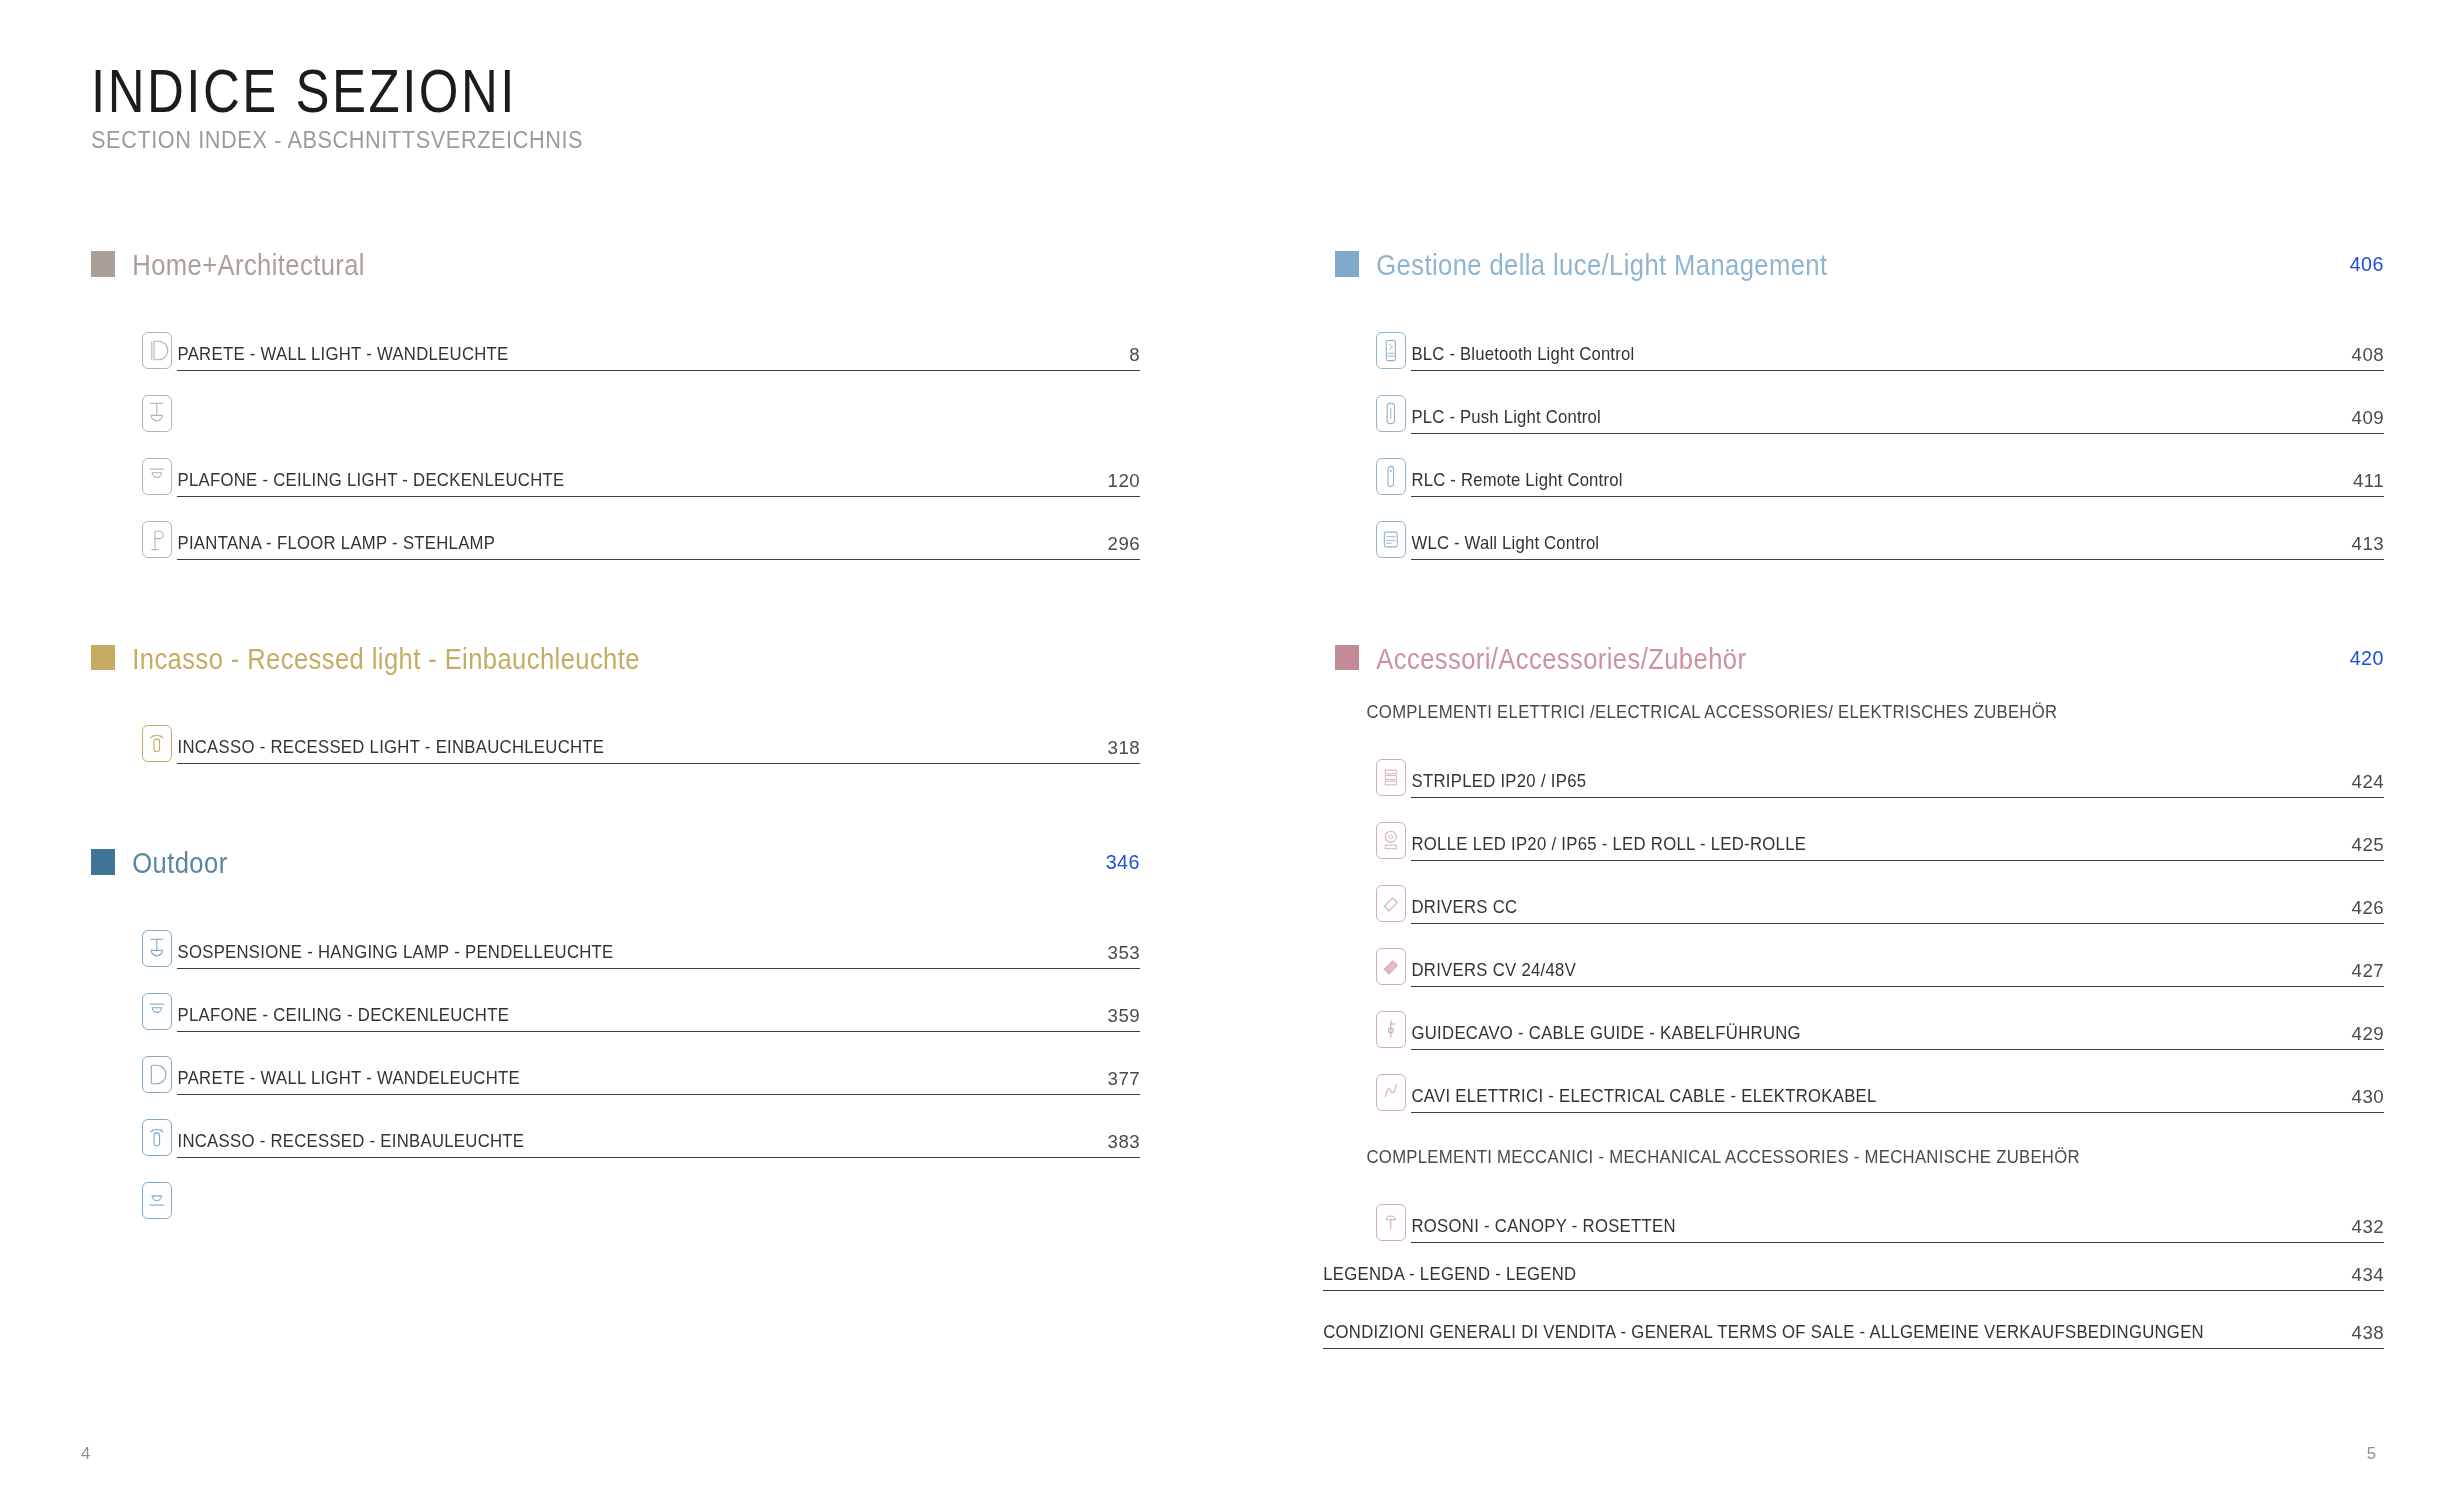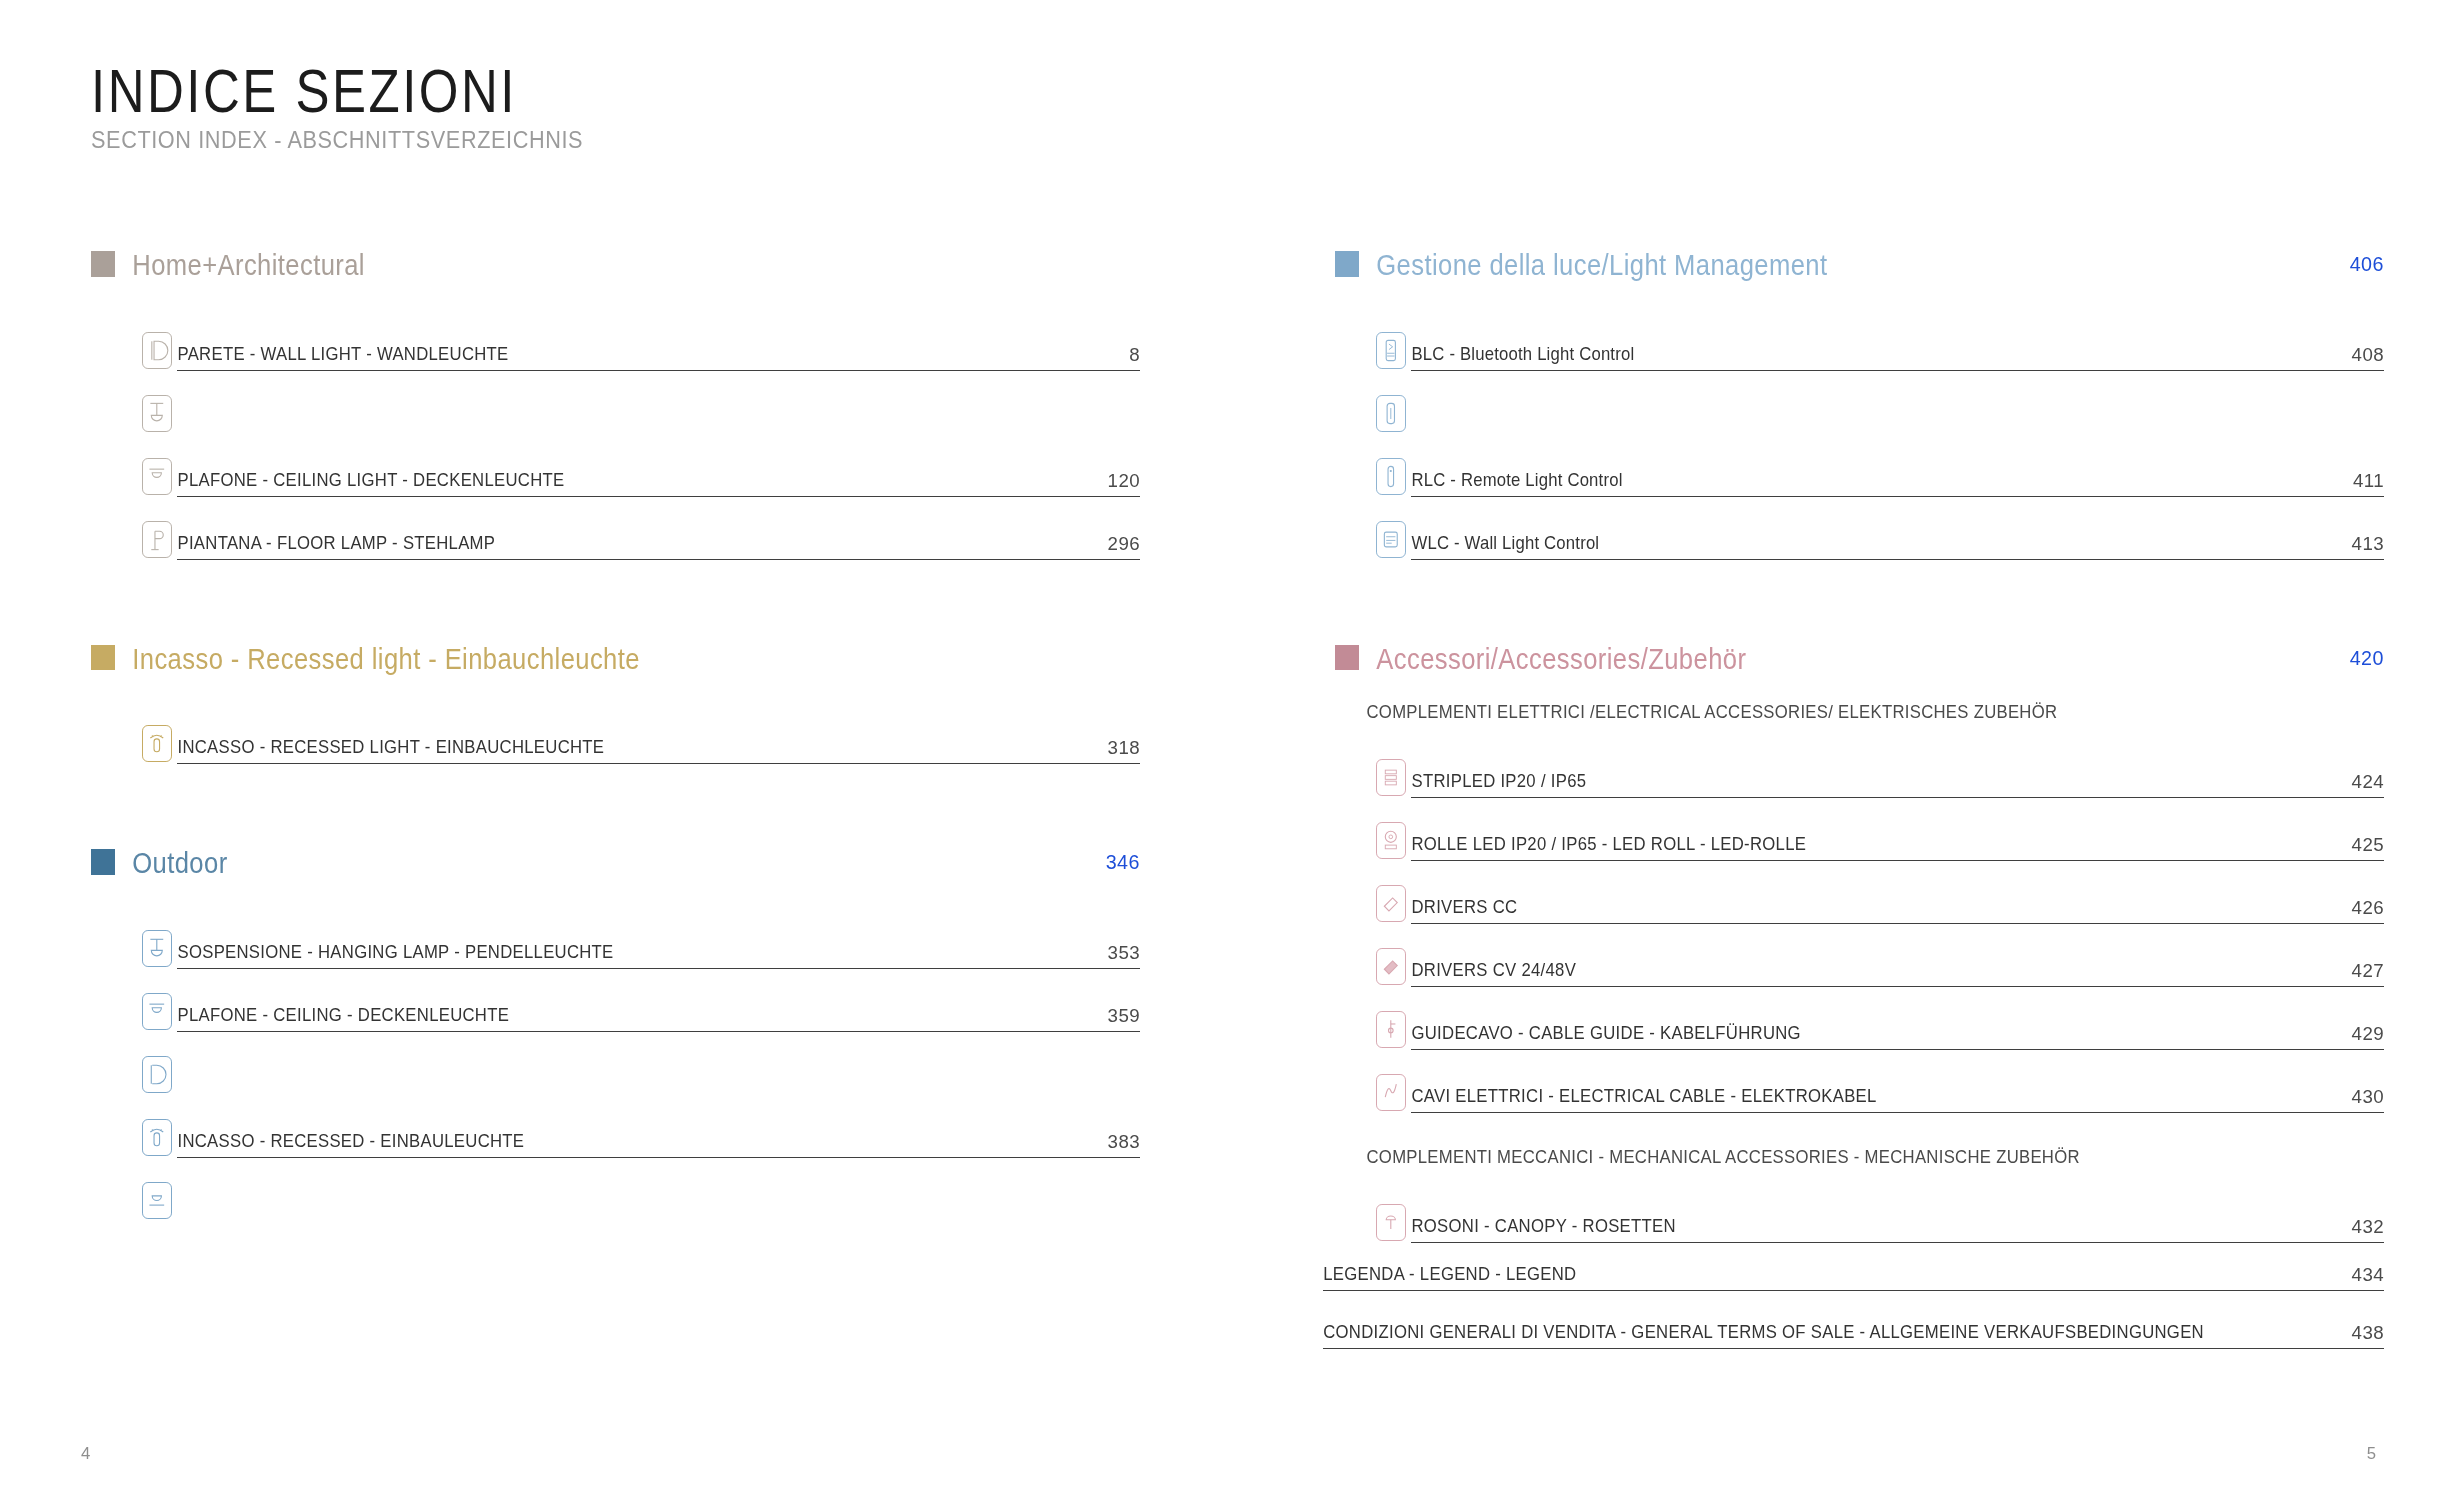"PLC - Push Light Control" div.row-line { html: none -> <div> <span>PLC - Push Light Control</span> <span>409</span> </div> }
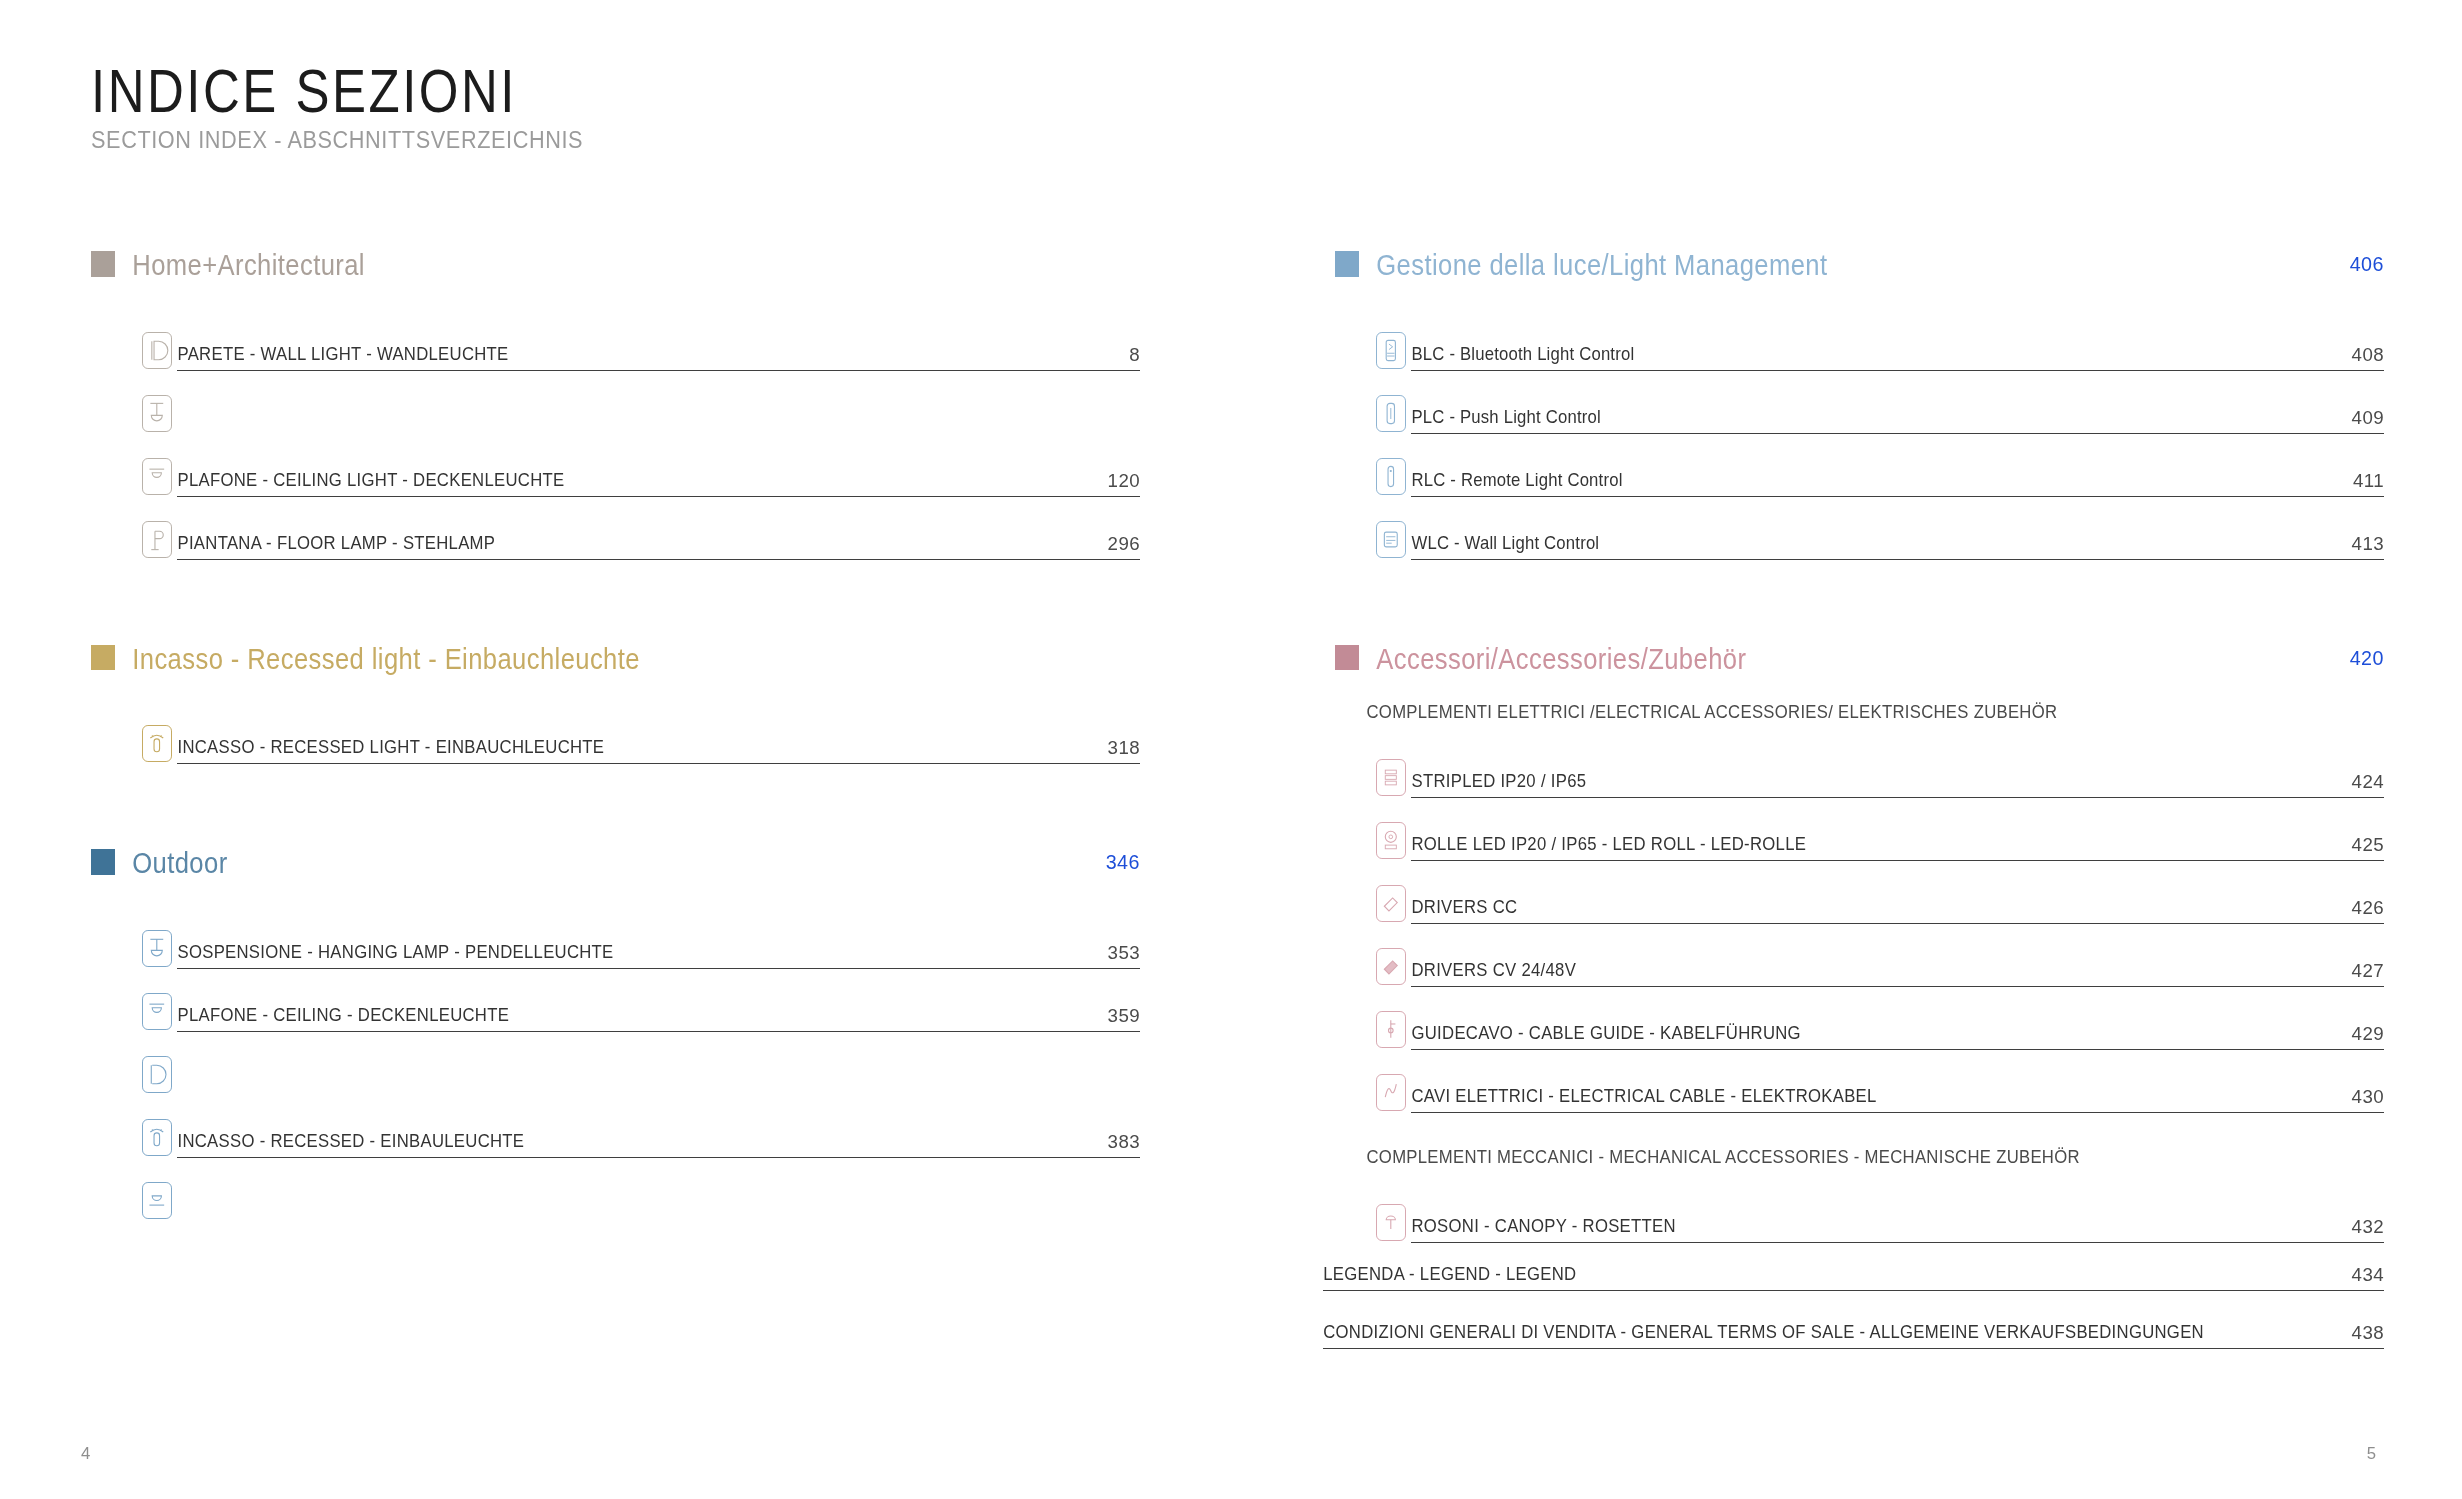"PARETE - WALL LIGHT - WANDELEUCHTE" div.row-line { html: none -> <div> <span>PARETE - WALL LIGHT - WANDELEUCHTE</span> <span>377</span> </div> }
